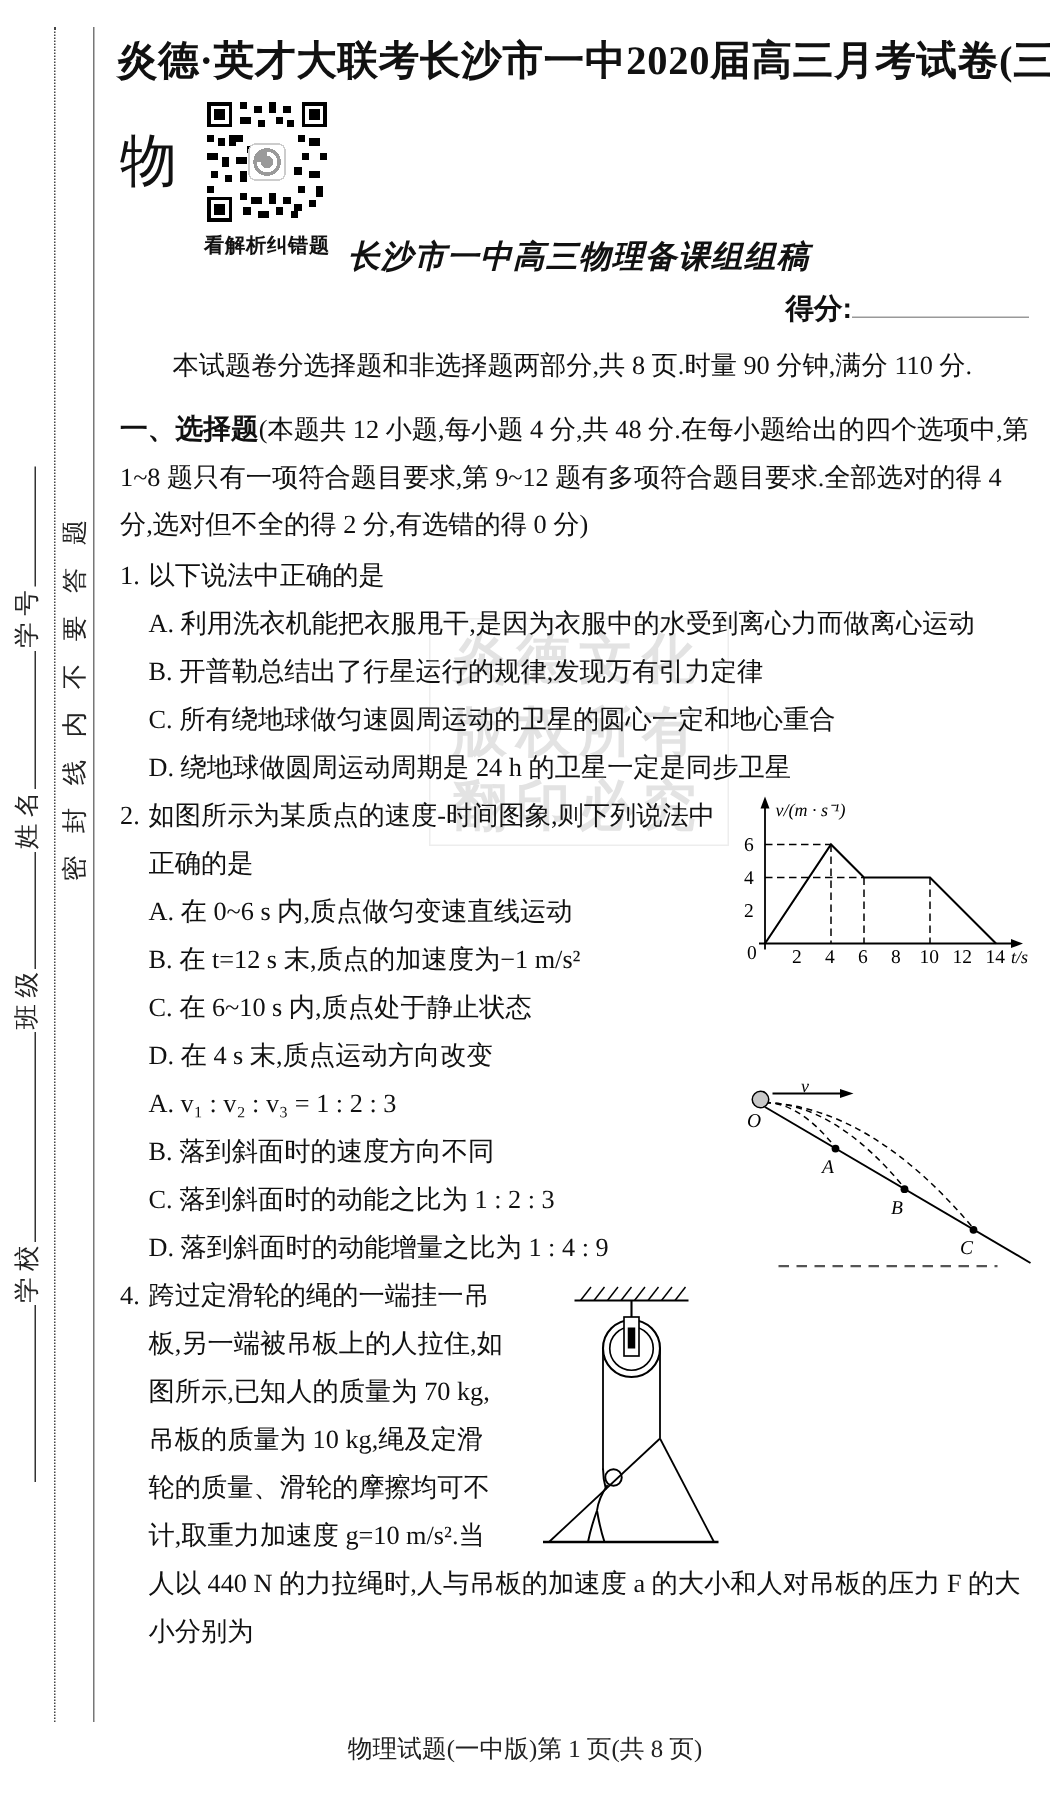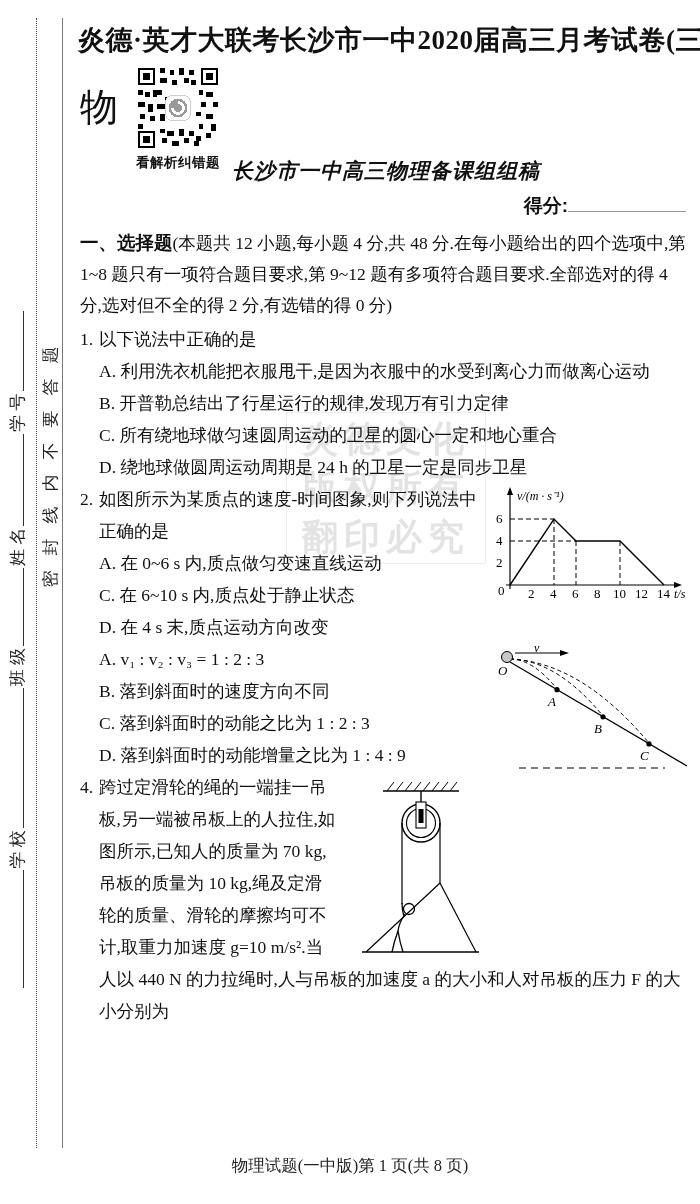"本试题卷分选择题和非选择题两部分,共 8 页.时量 90 分钟,满分" p.intro { html: none -> <p>本试题卷分选择题和非选择题两部分,共 8 页.时量 90 分钟,满分 110 分.</p> }
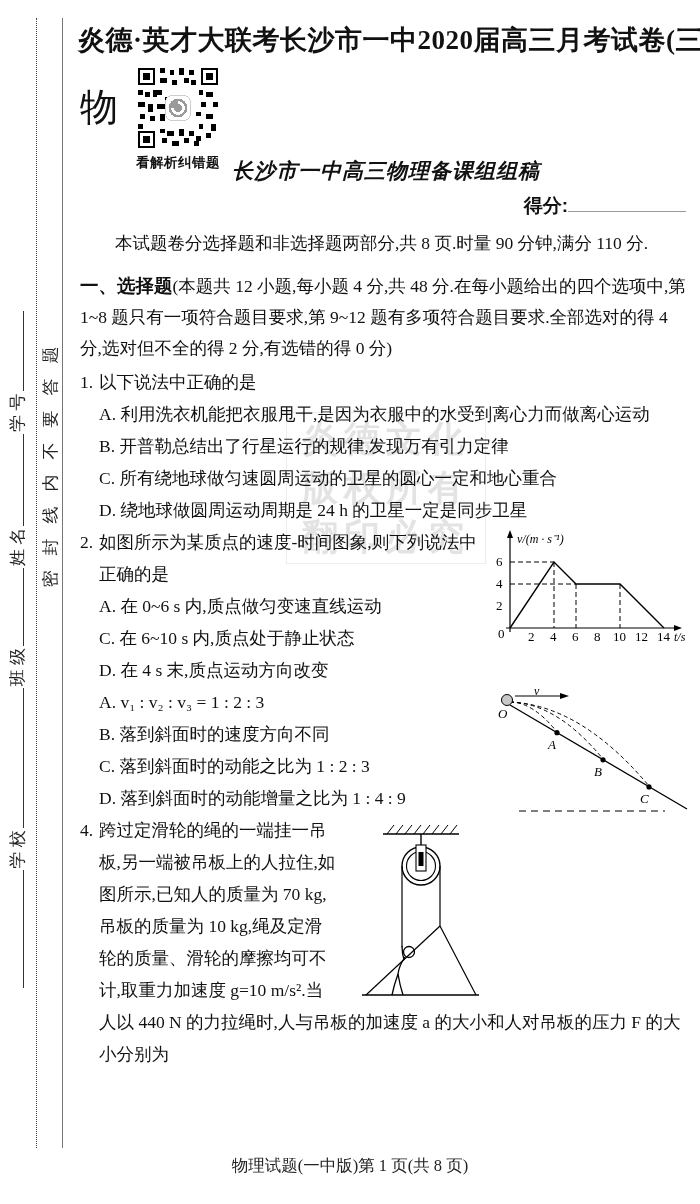"B. 在 t=12 s 末,质点的加速度为−1" div.opt { html: none -> <div>B. 在 t=12 s 末,质点的加速度为−1 m/s²</div> }
